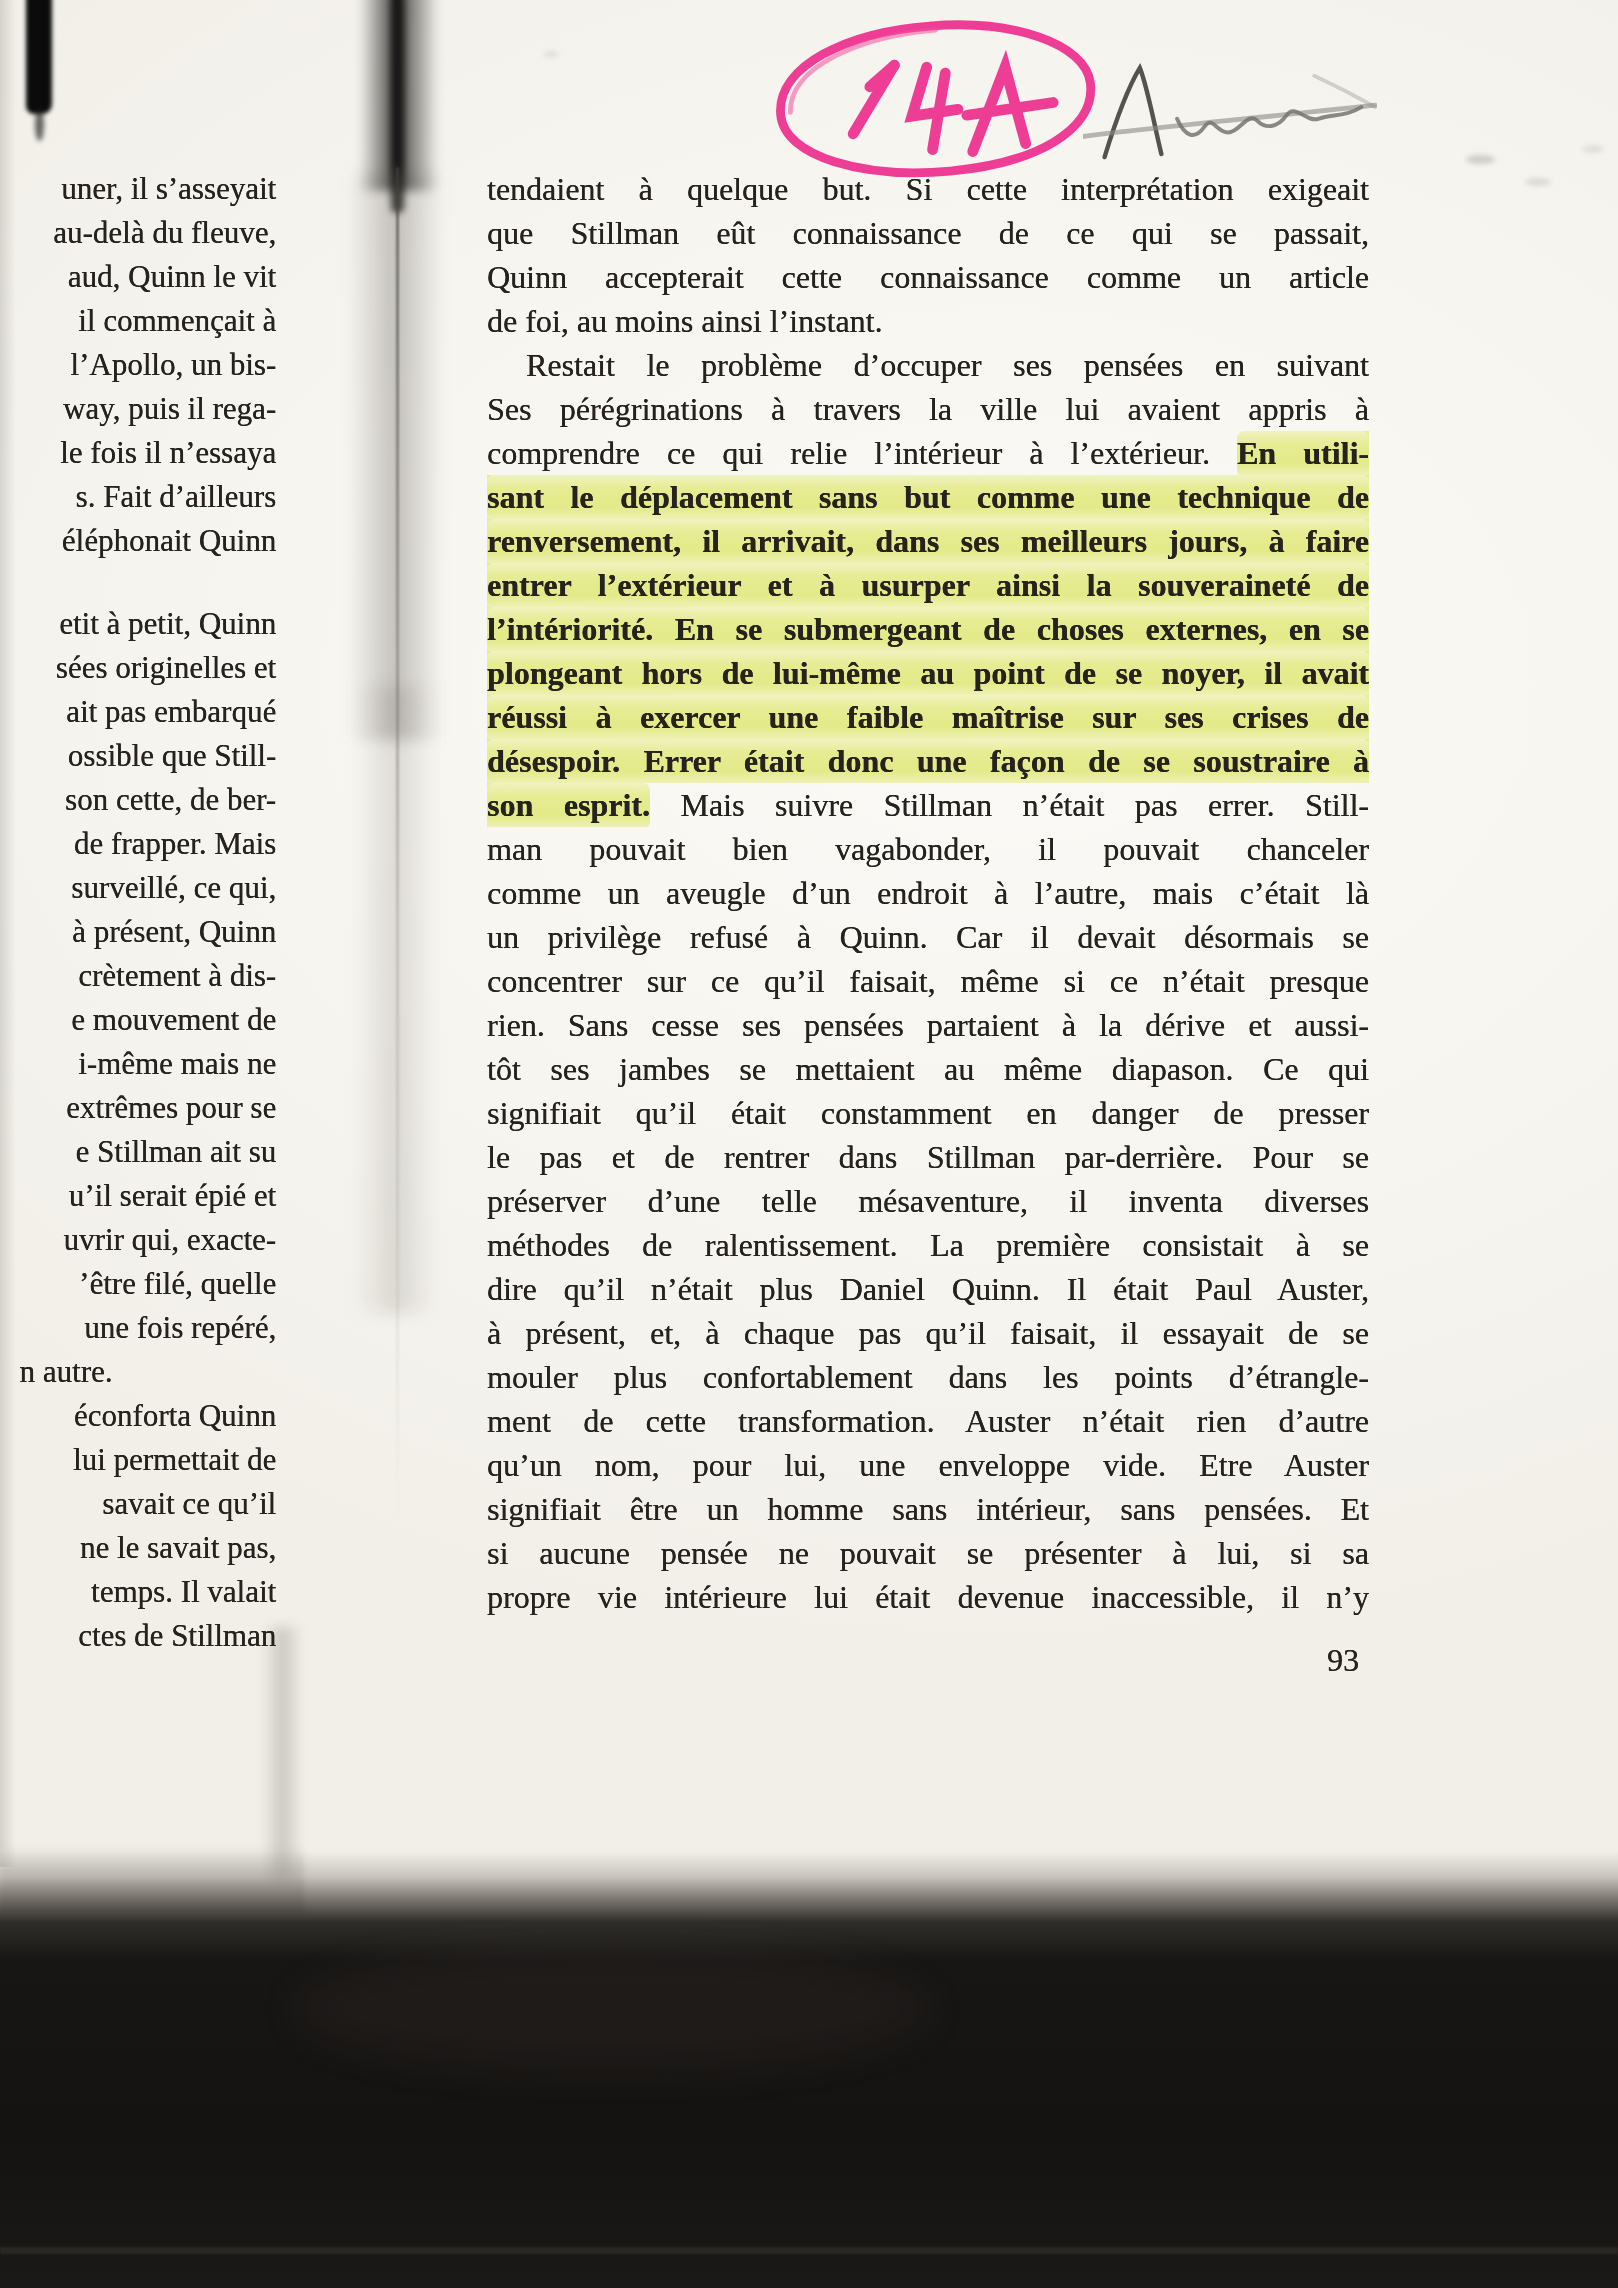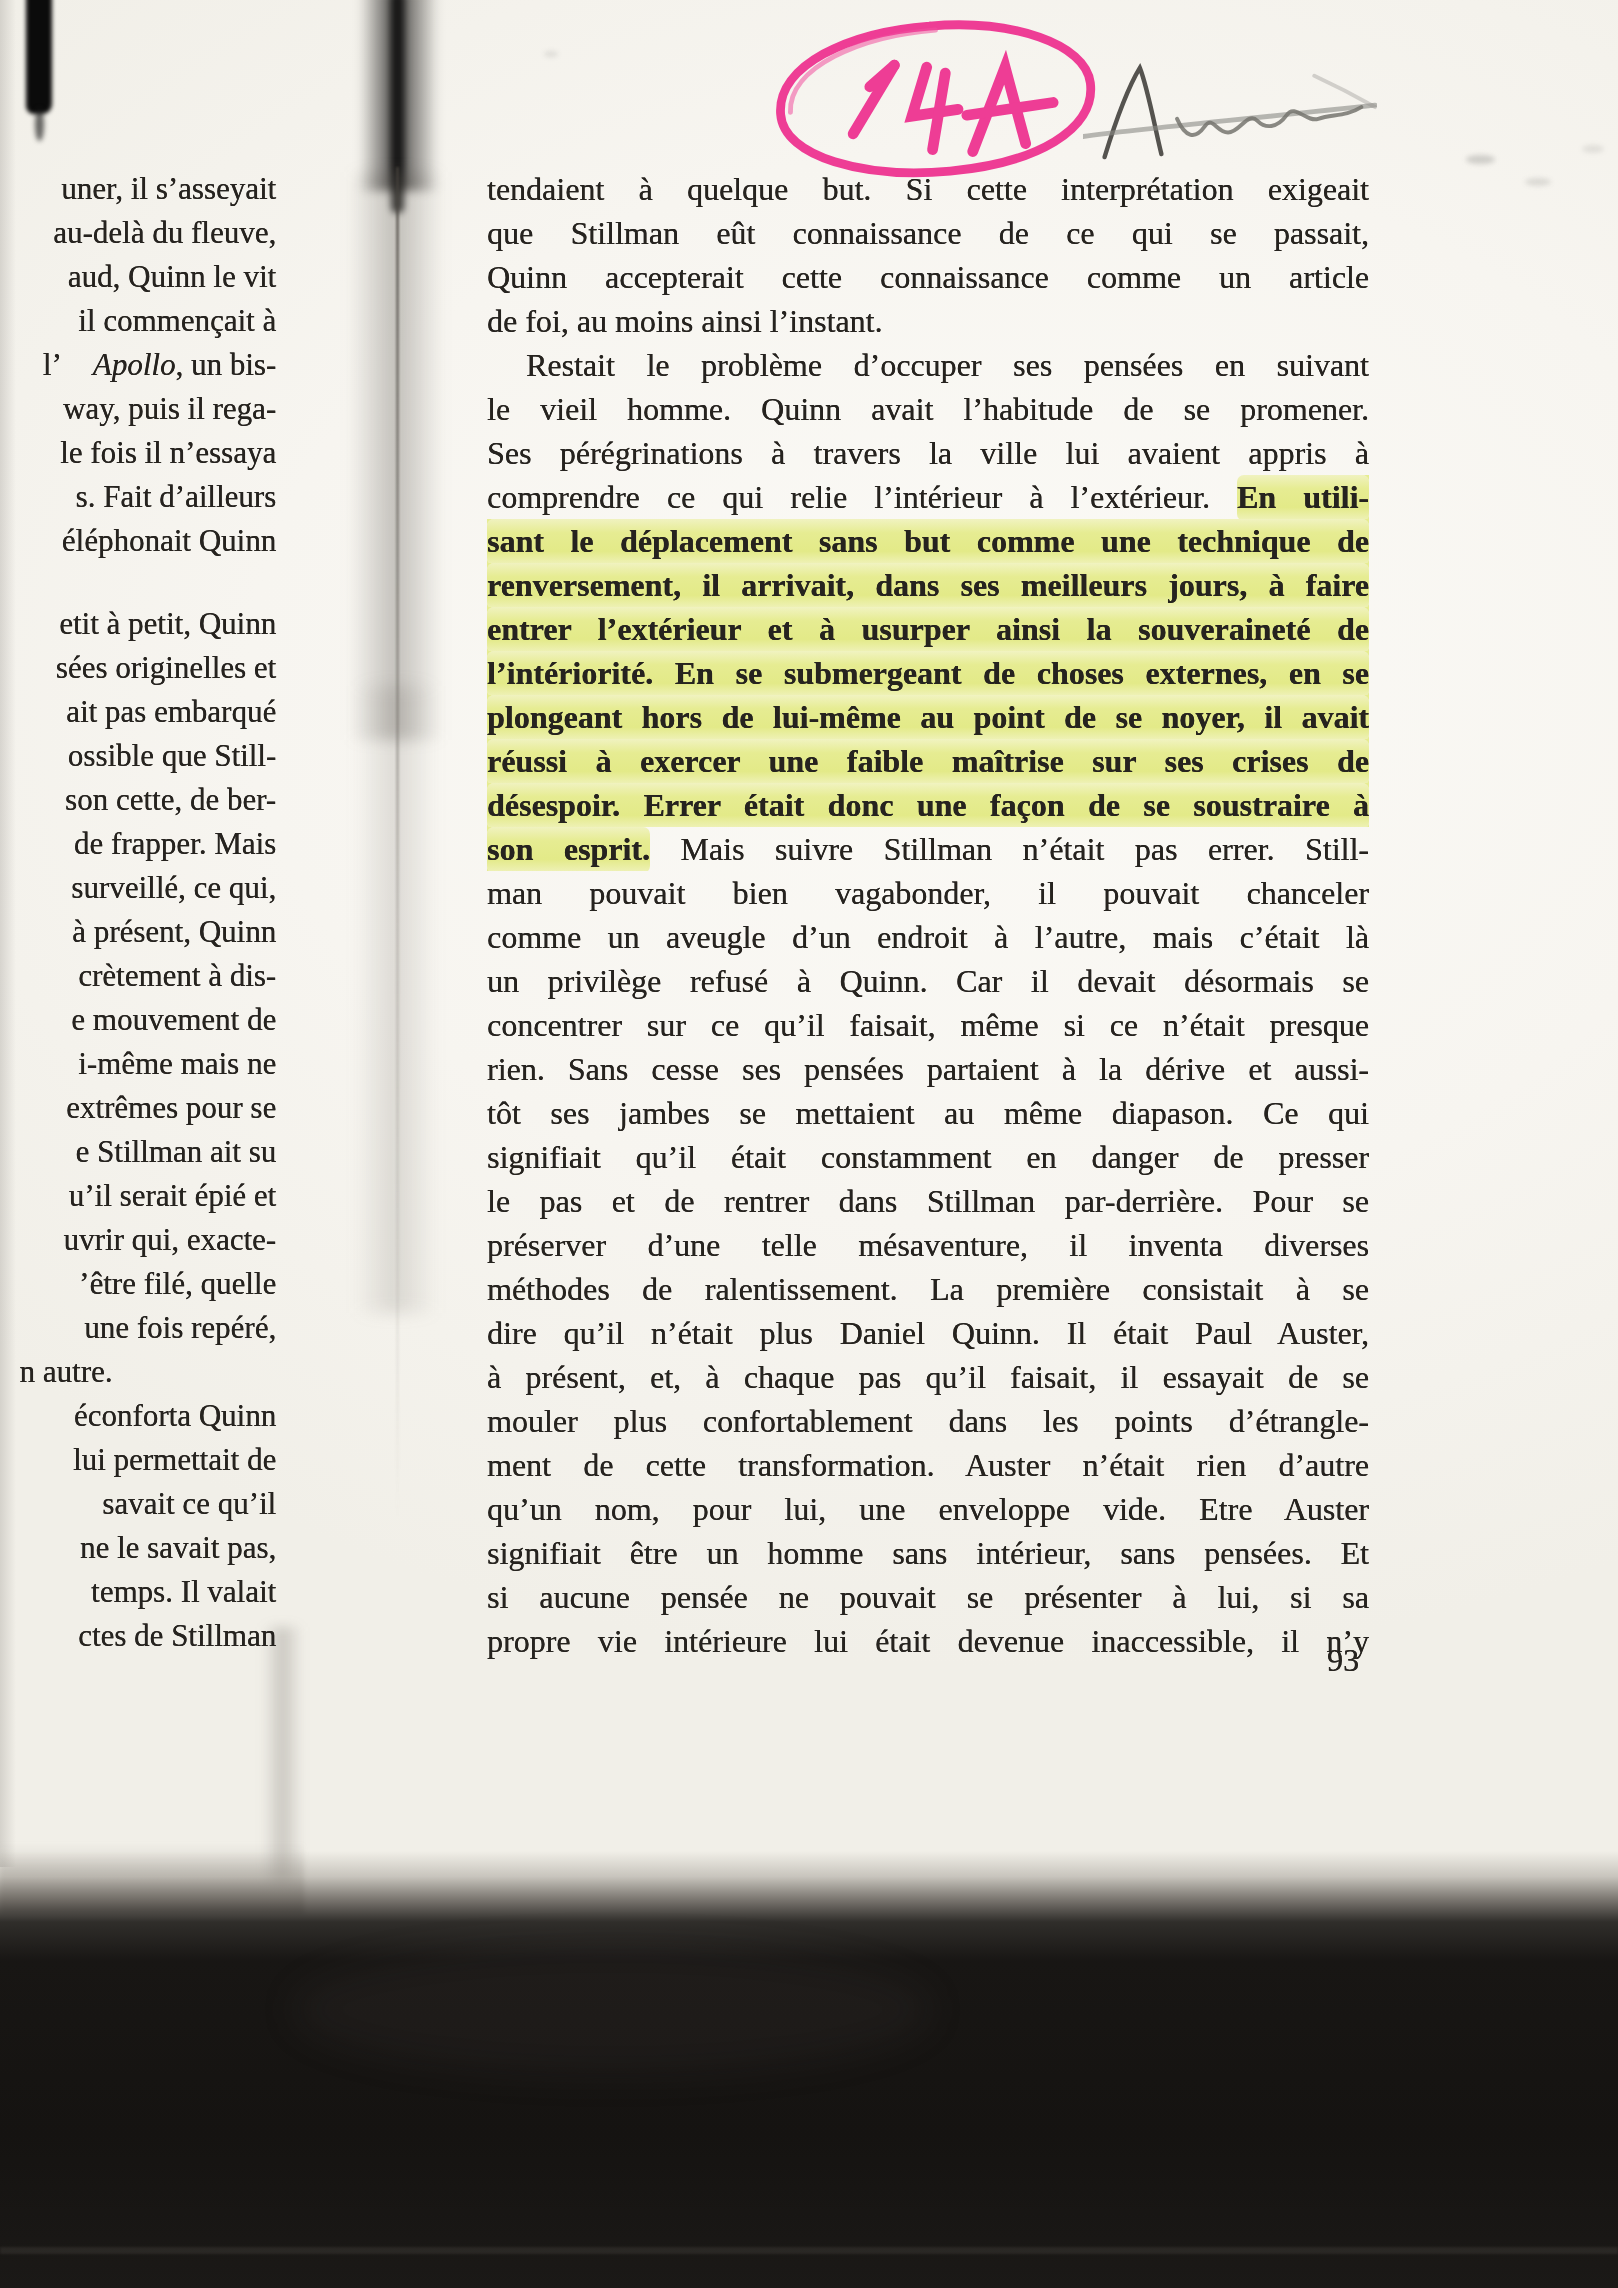"Apollo" .it { font-style: italic -> none; margin-left: 31px -> none }
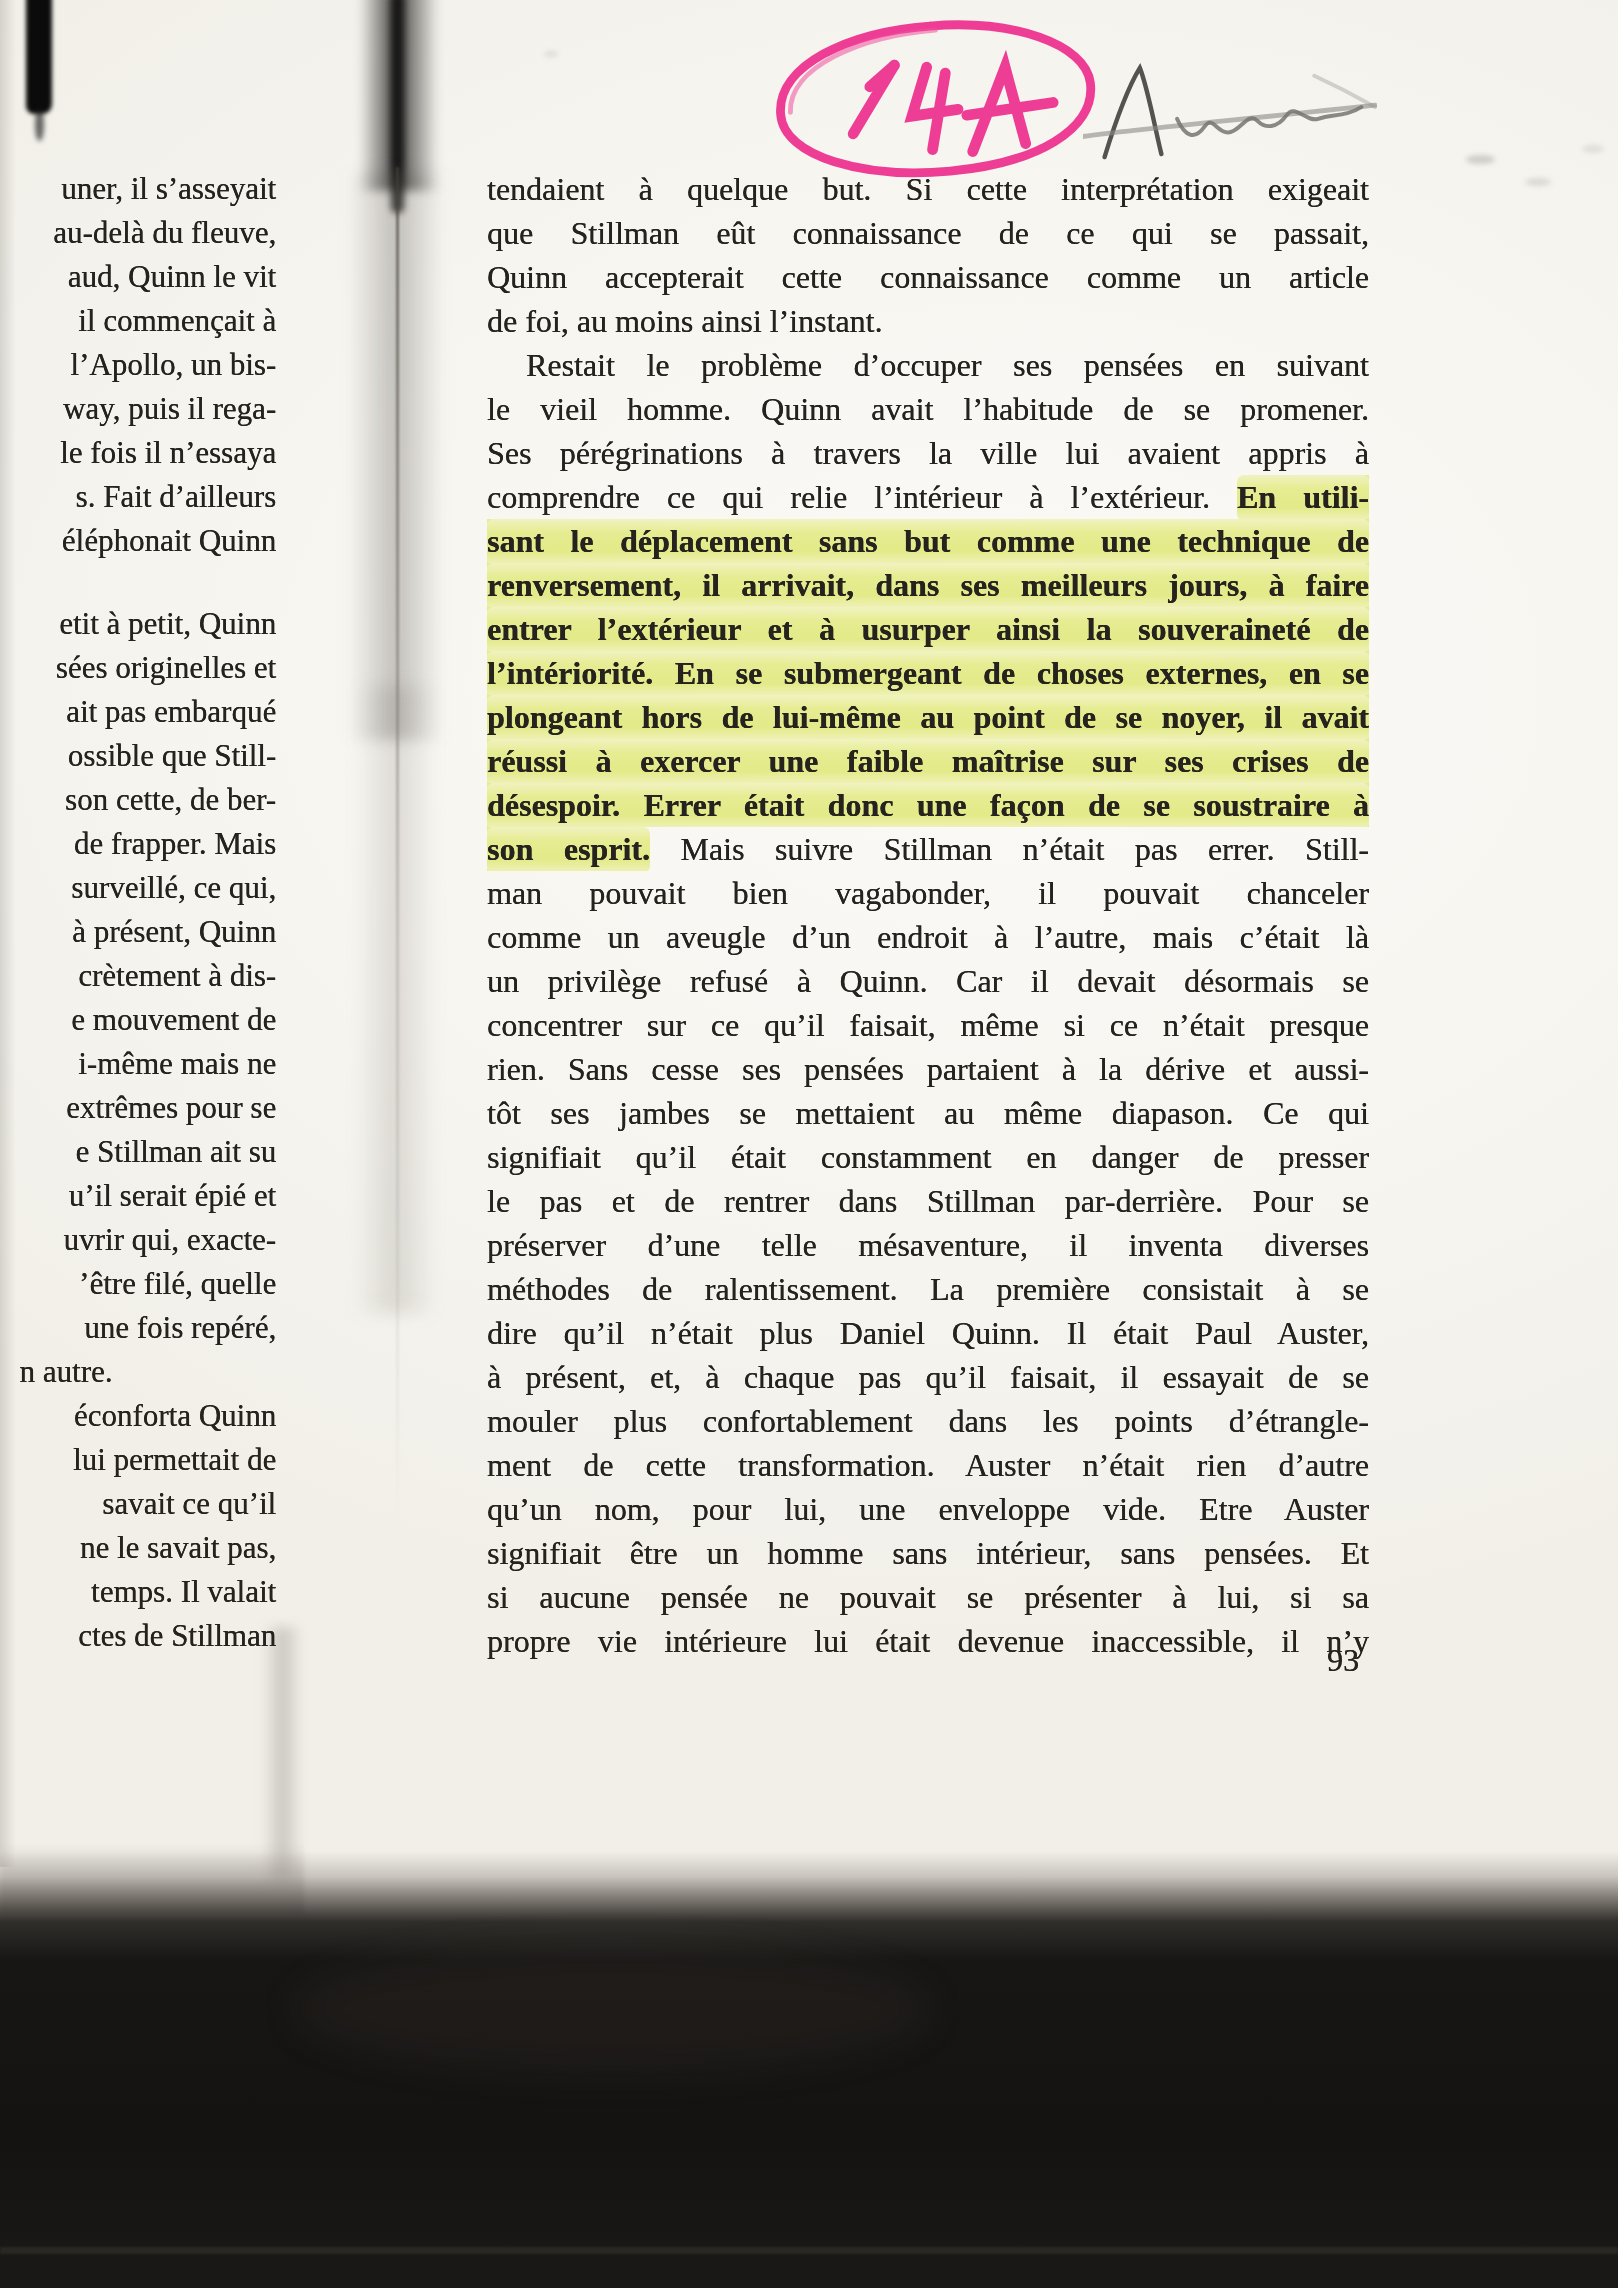"le vieil homme. Quinn avait" div.line { html: <div><span>le vieil homme. Quinn avait l’habitude de se promener.</span></div> -> none }
